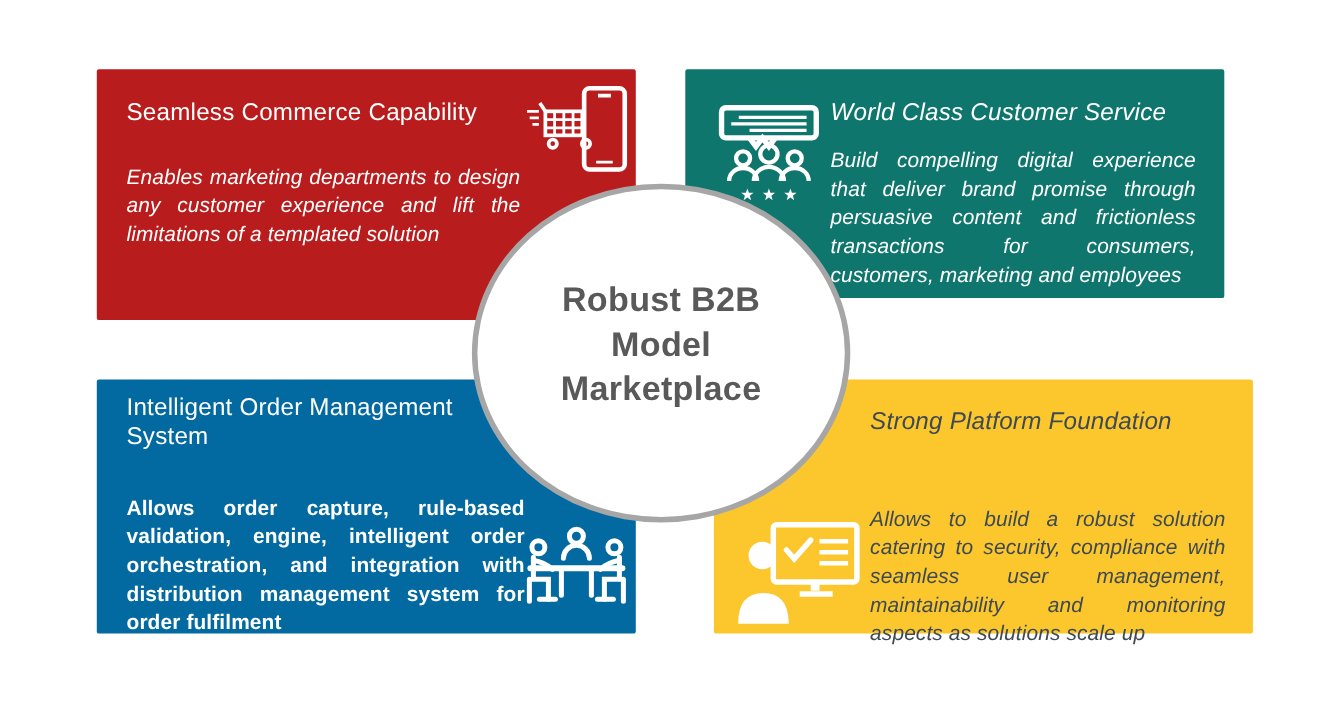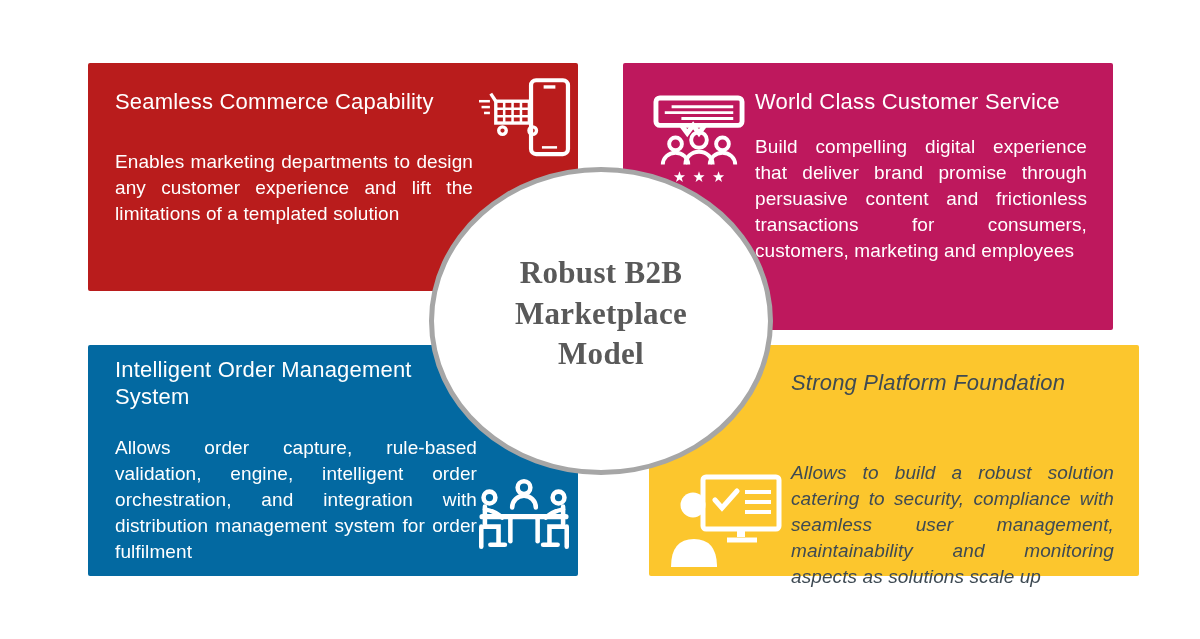"World Class Customer Service" .panel-tr { background: #be185d -> #0f766e; font-style: none -> italic; height: 267px -> 208px }
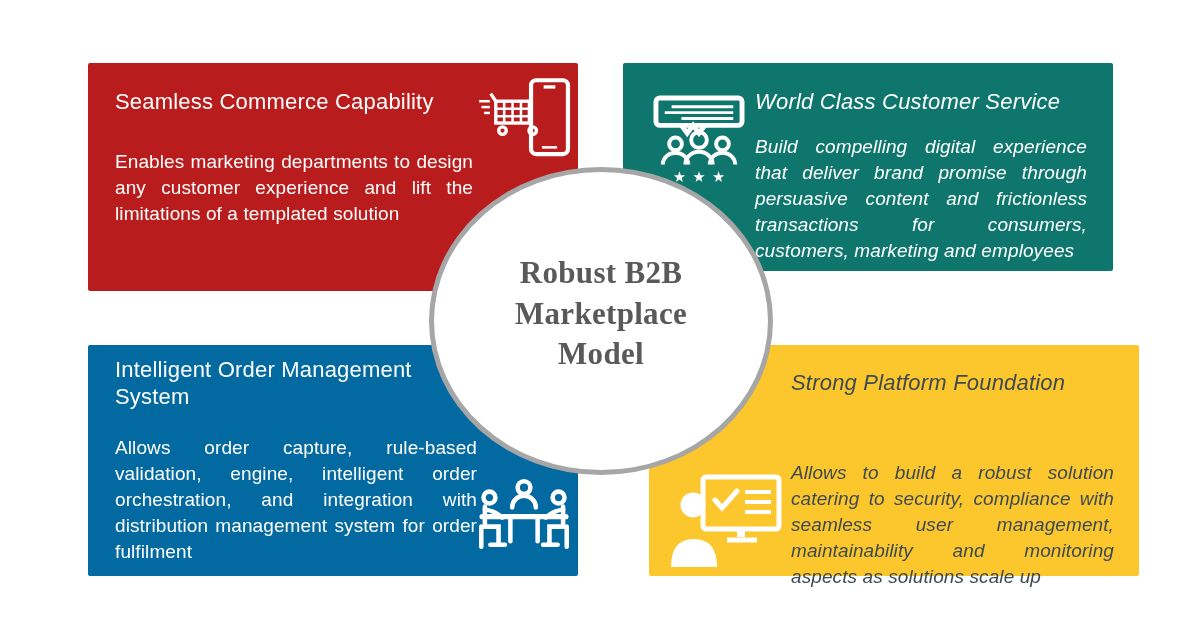"Enables marketing departments to design" .panel-tl .panel-body { font-style: none -> italic }
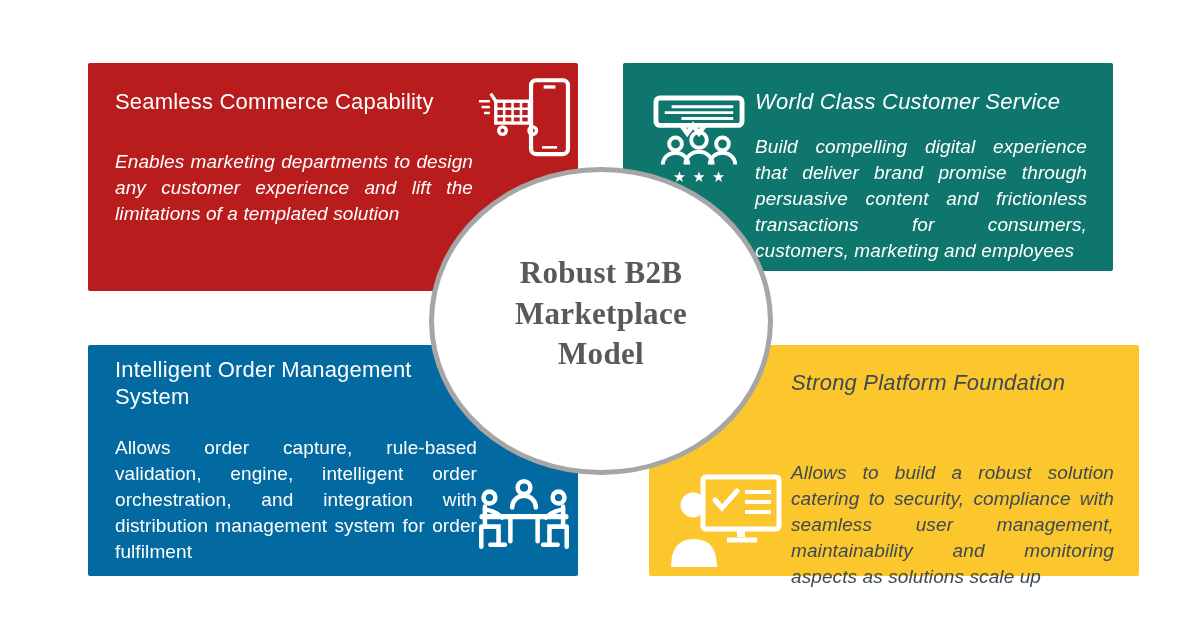"Robust B2B" .center-text { font-family: Liberation Serif, serif -> none }
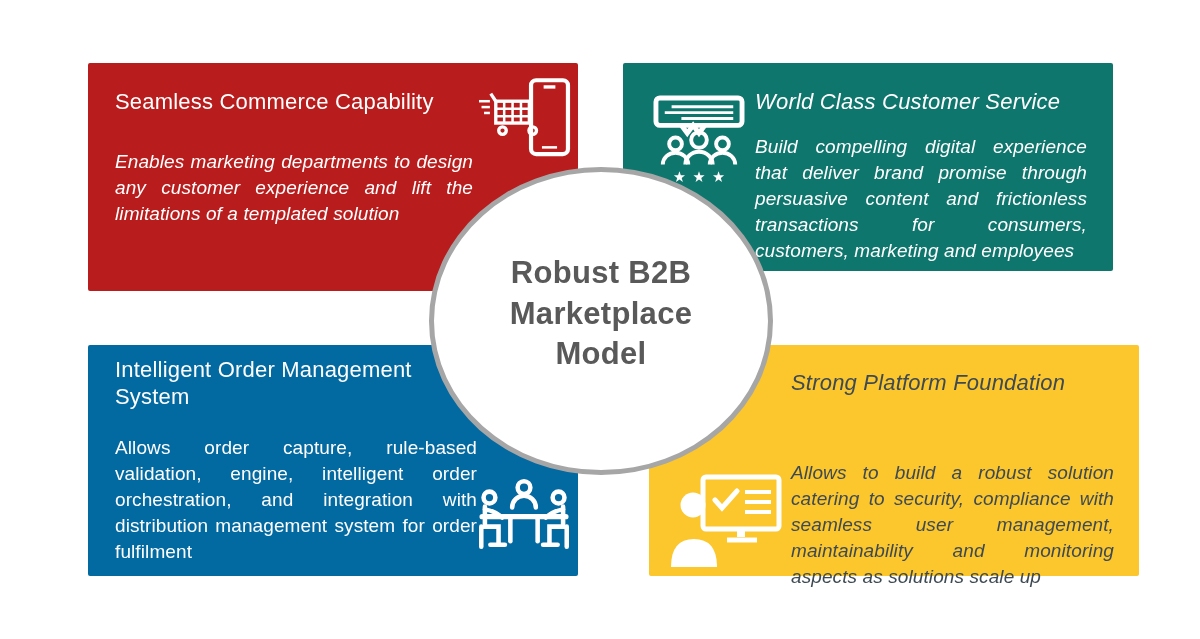"Marketplace" div { order: before "Model" -> after "Model" }
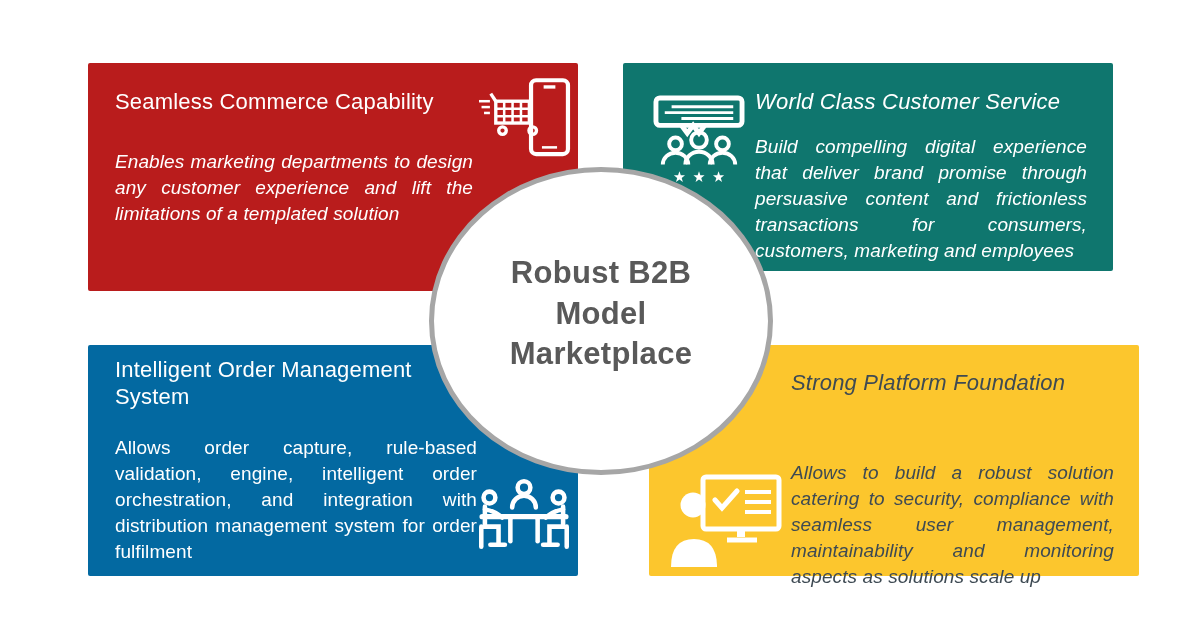"Allows order capture, rule-based" .panel-bl .panel-body { font-weight: none -> bold; margin-top: 24px -> 39px }
